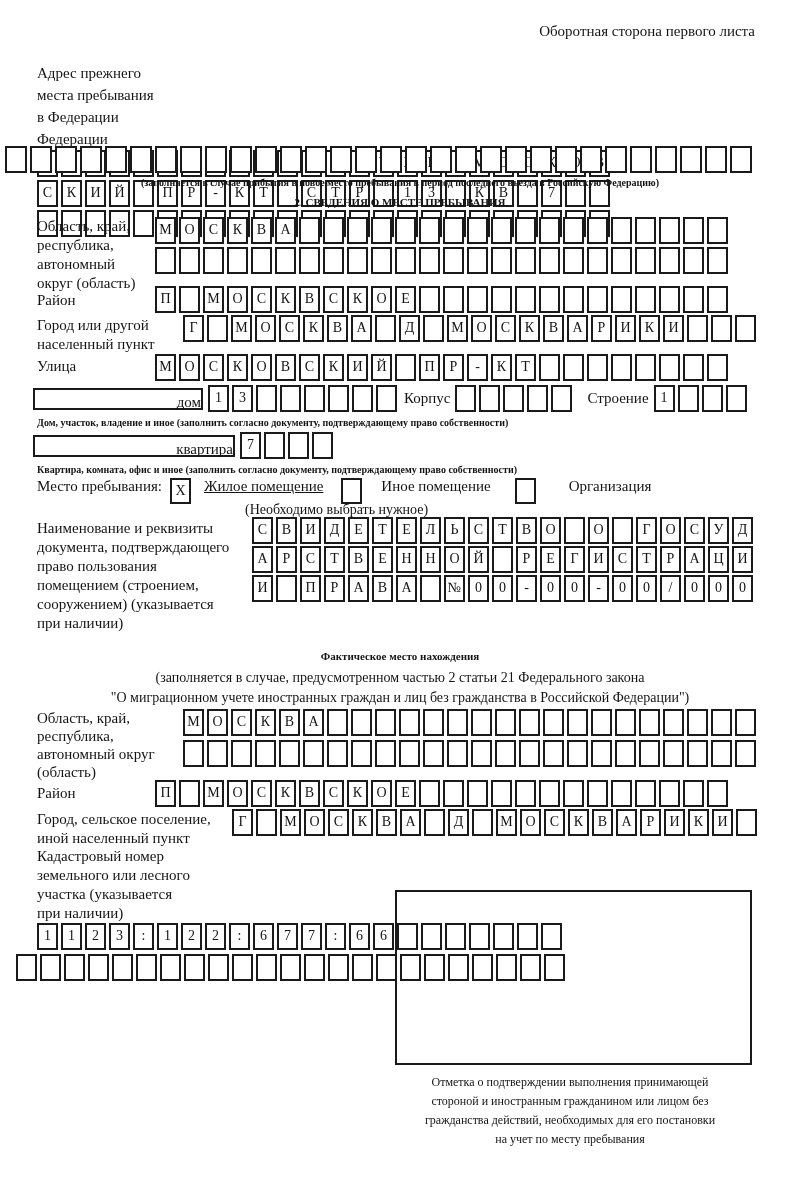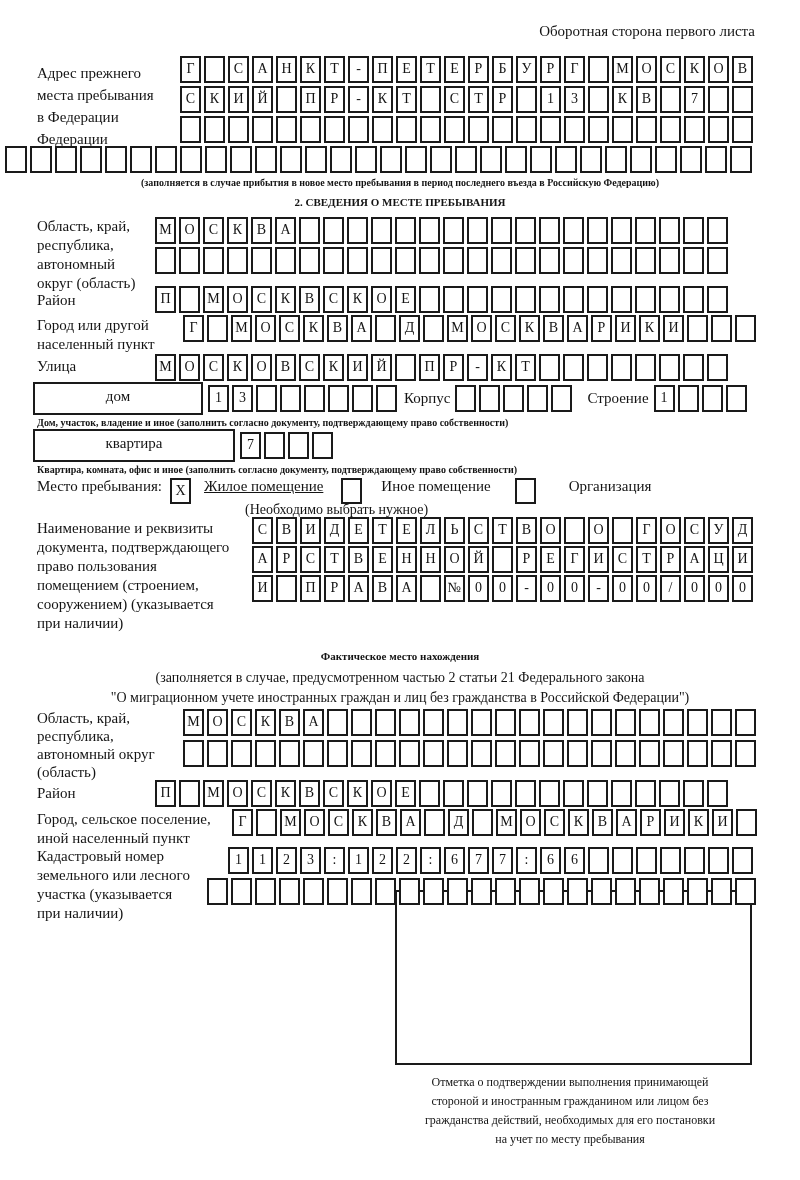"Адрес прежнего" .addr { flex-direction: none -> column }
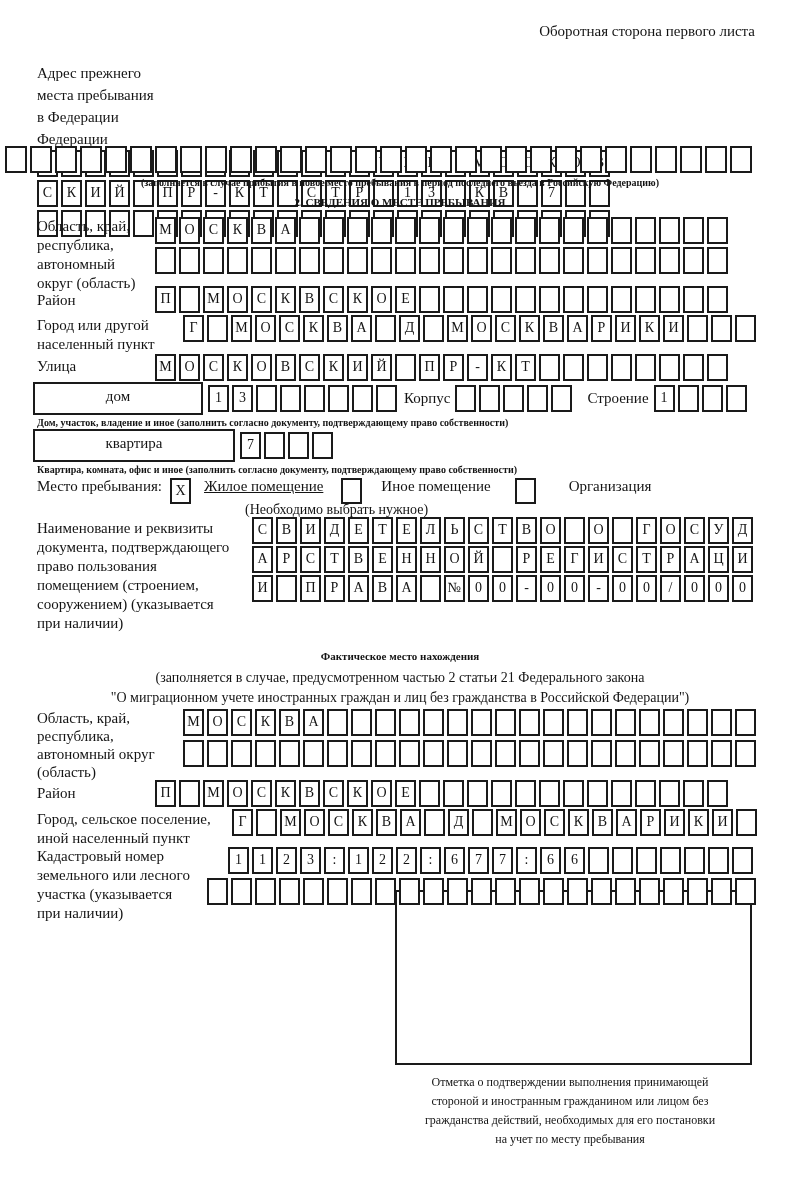"дом" .namedbox { height: 33px -> 22px; text-align: center -> right }
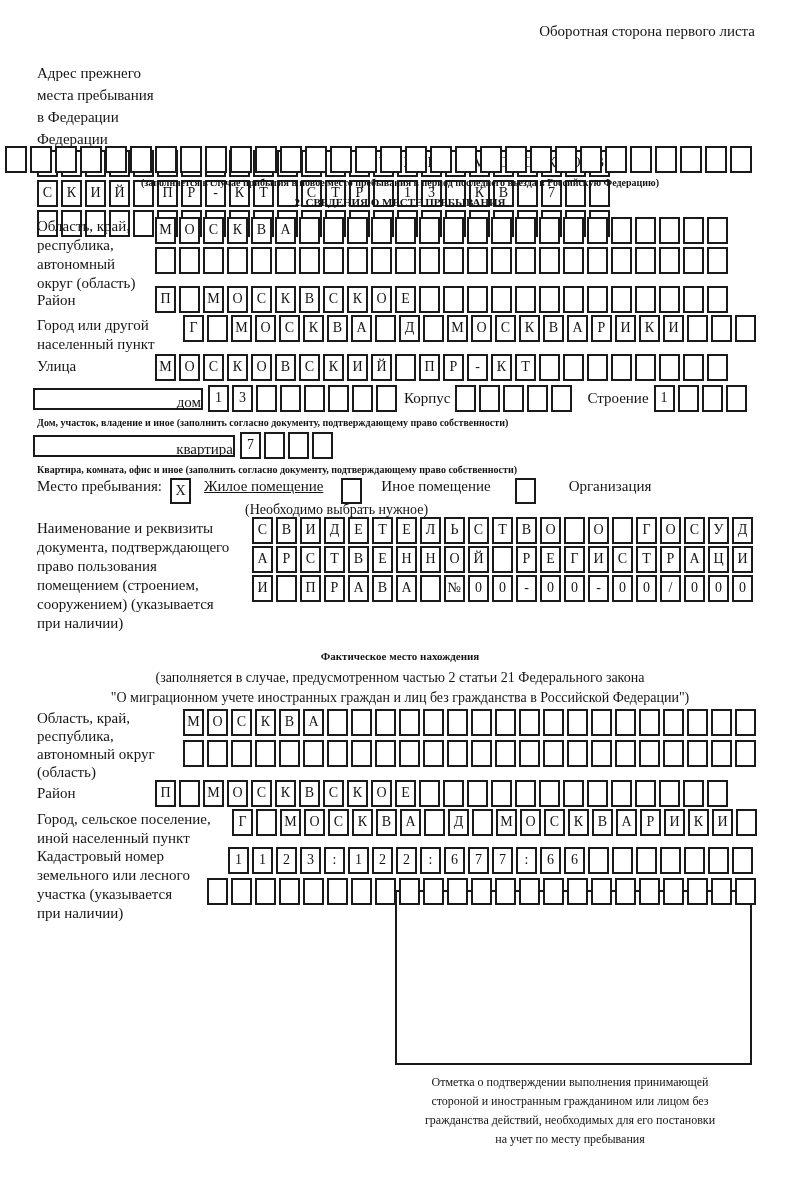"Кадастровый номер" .fcad { flex-direction: none -> column }
